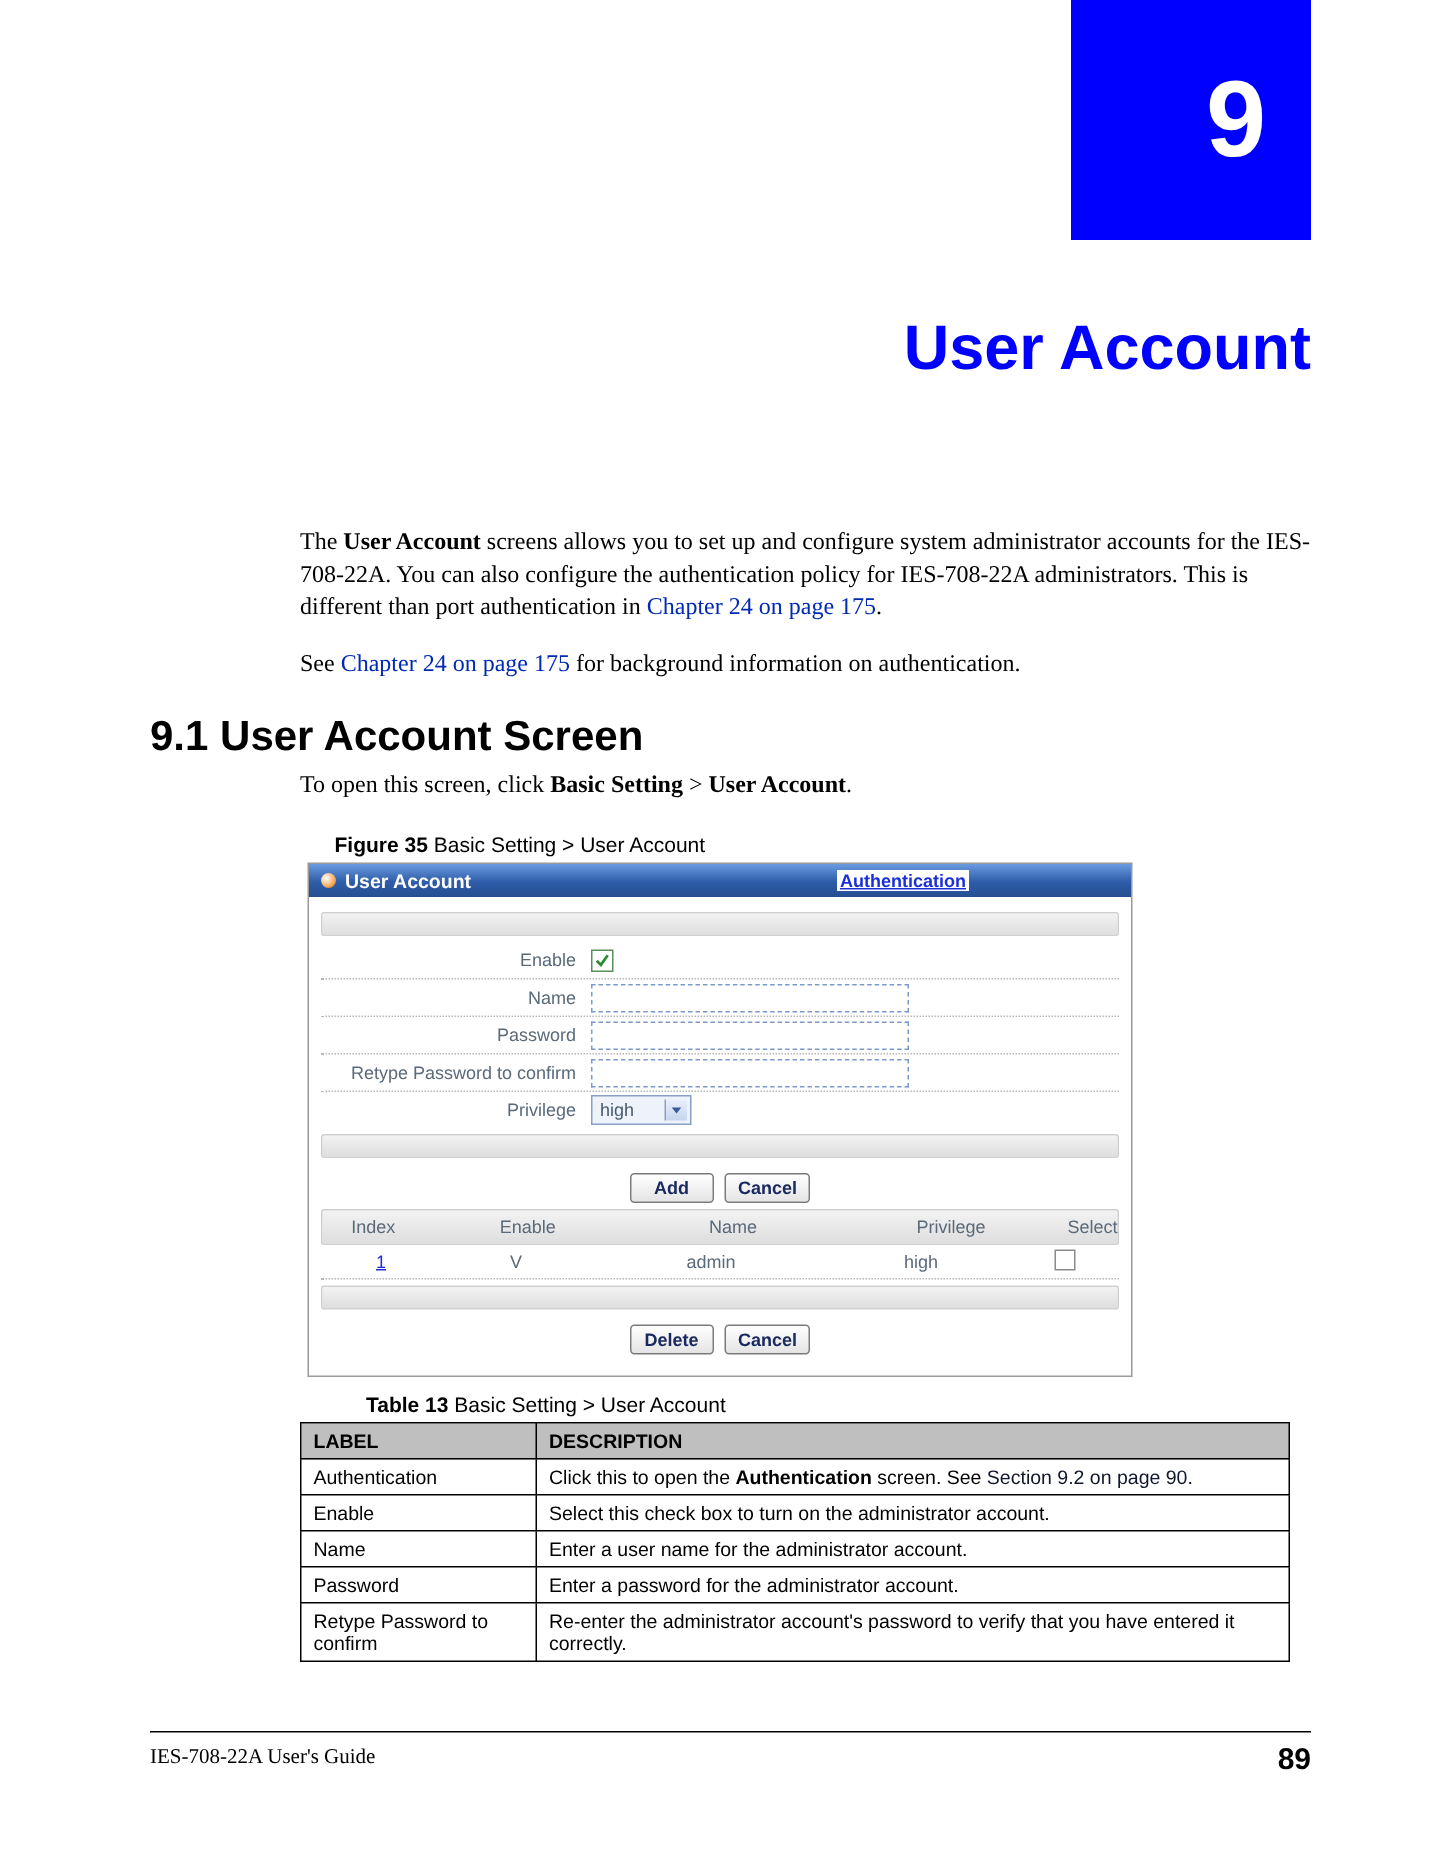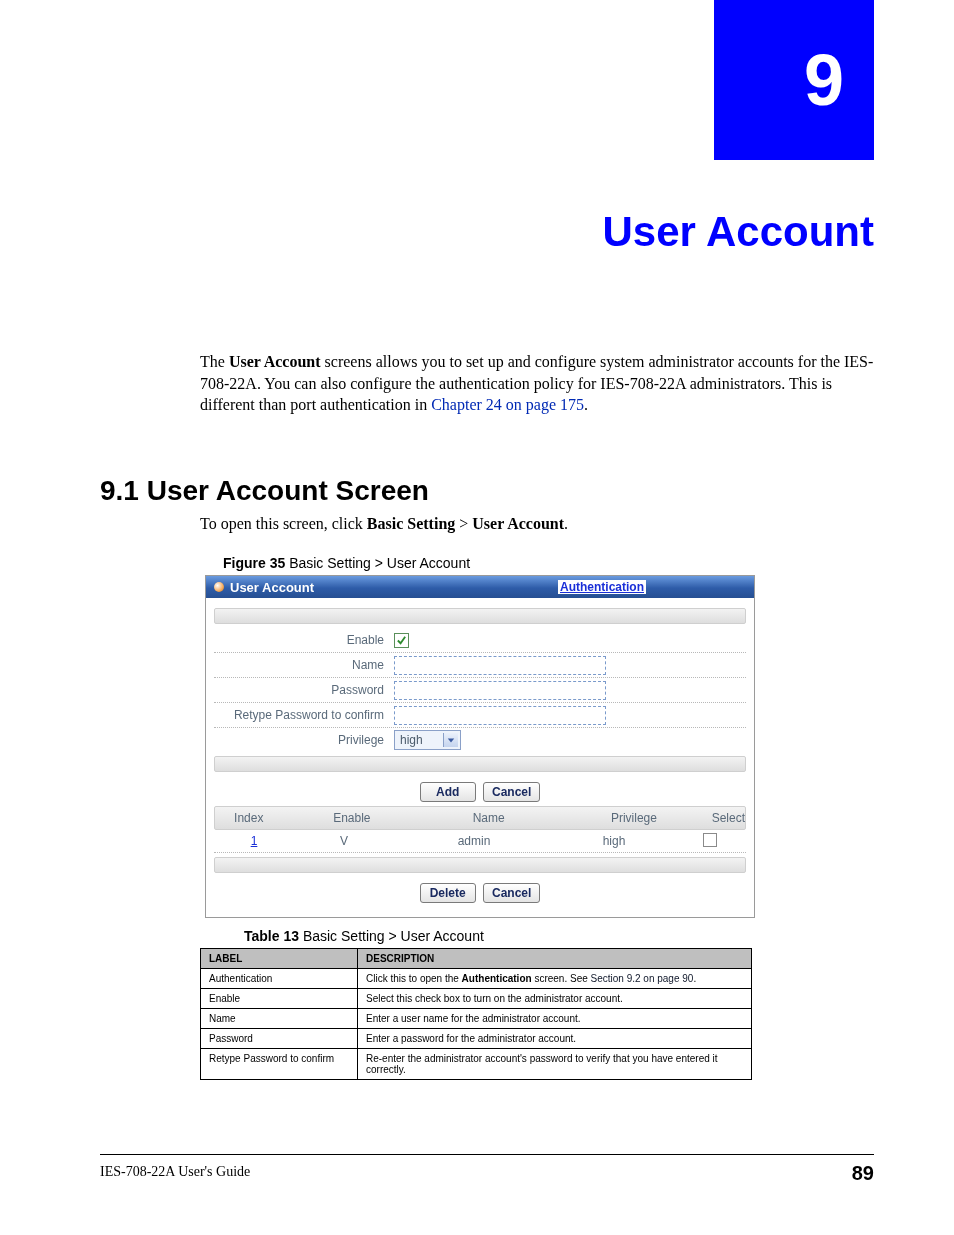"See Chapter 24 on page" p { html: none -> <p> <span>See </span><span>Chapter 24 on page 175</span><span> for background information on authentication.</span> </p> }
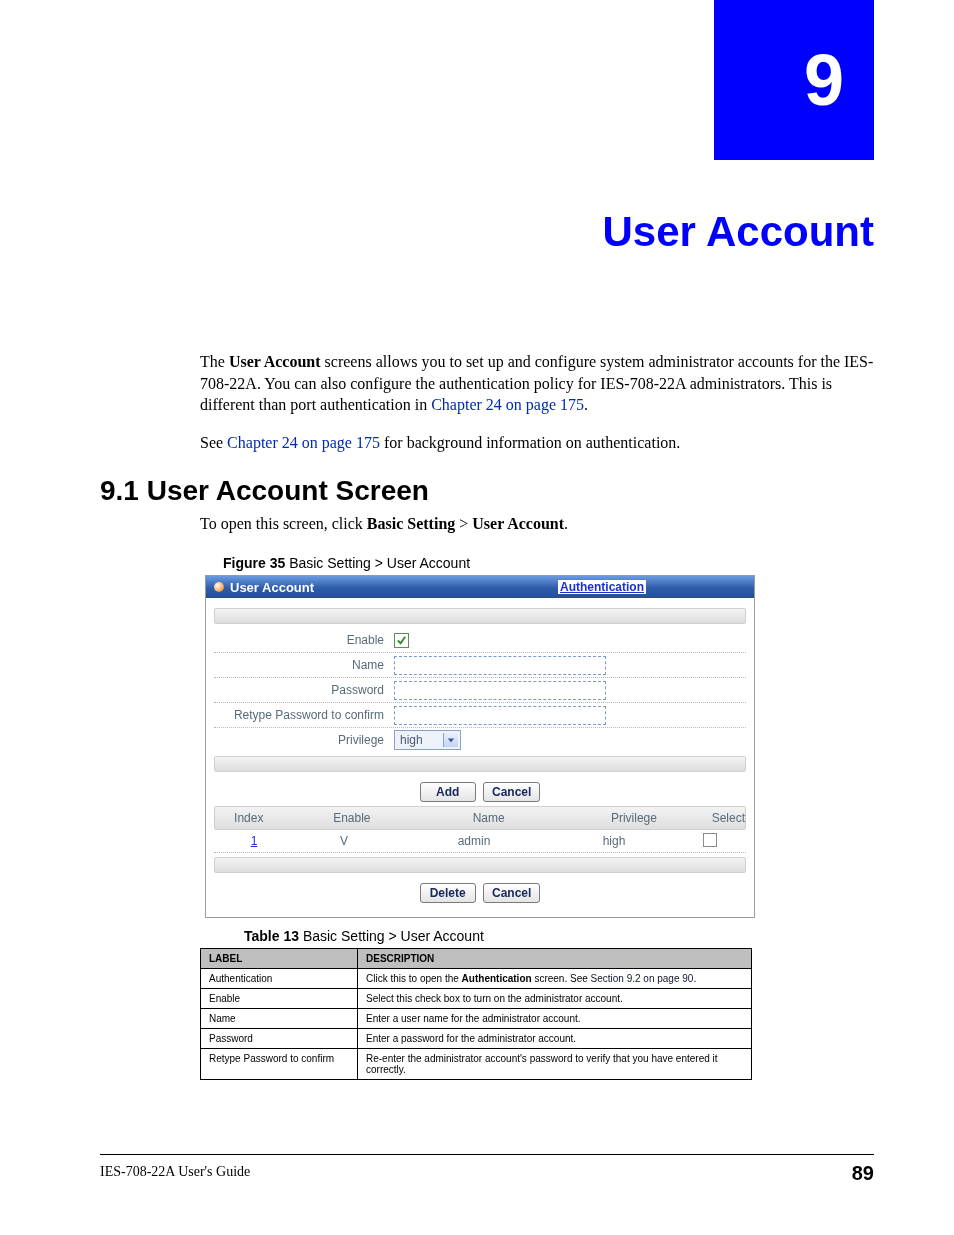"LABEL" table.desc { font-size: 10px -> 13px; width: 552px -> 660px }
